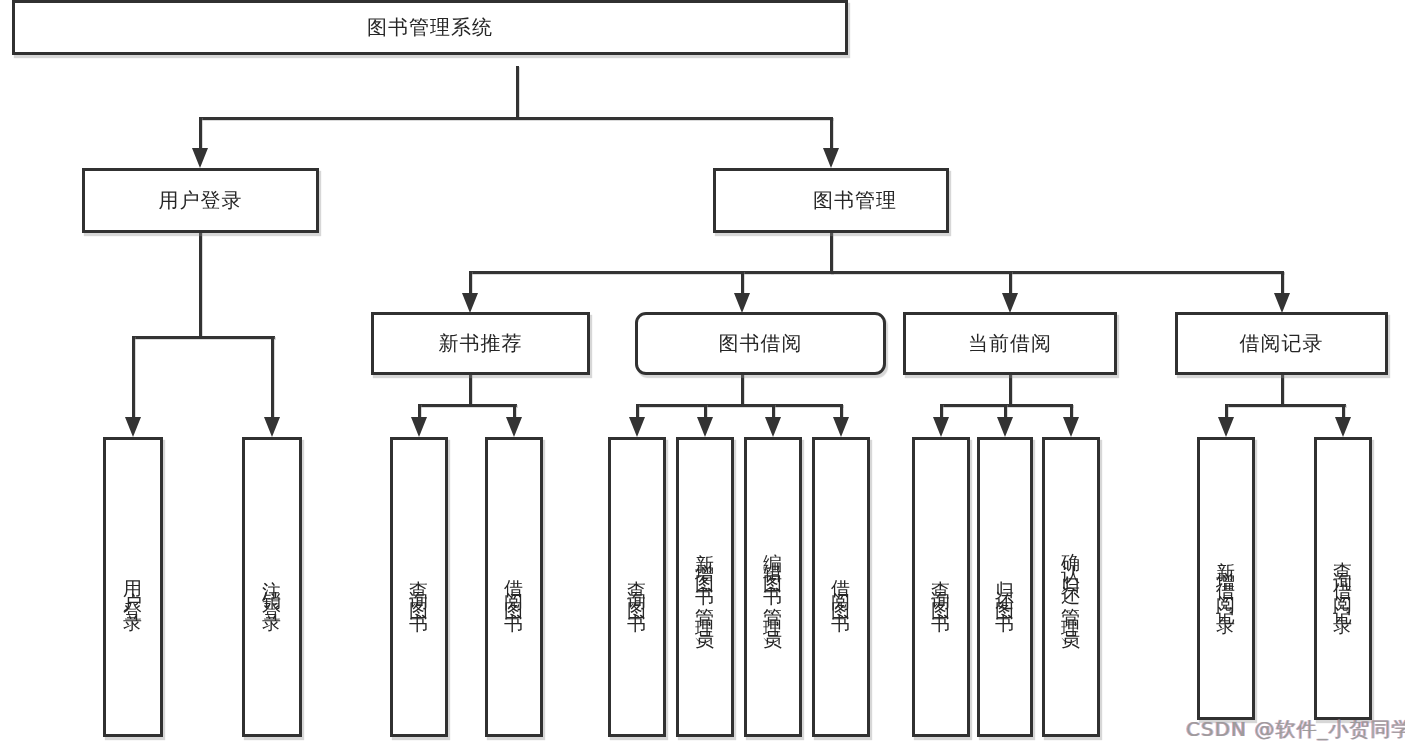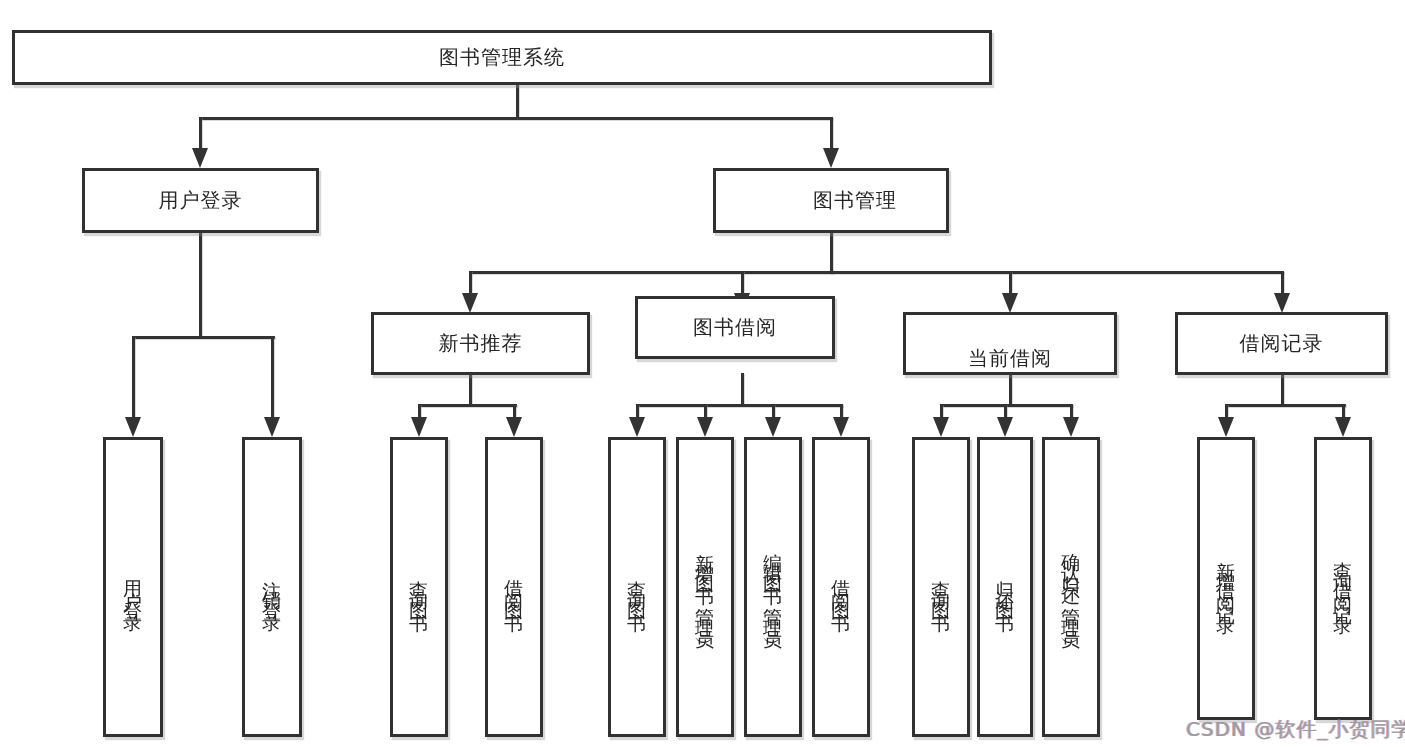"图书管理系统" div.box { top: 30px -> 0; width: 980px -> 836px }
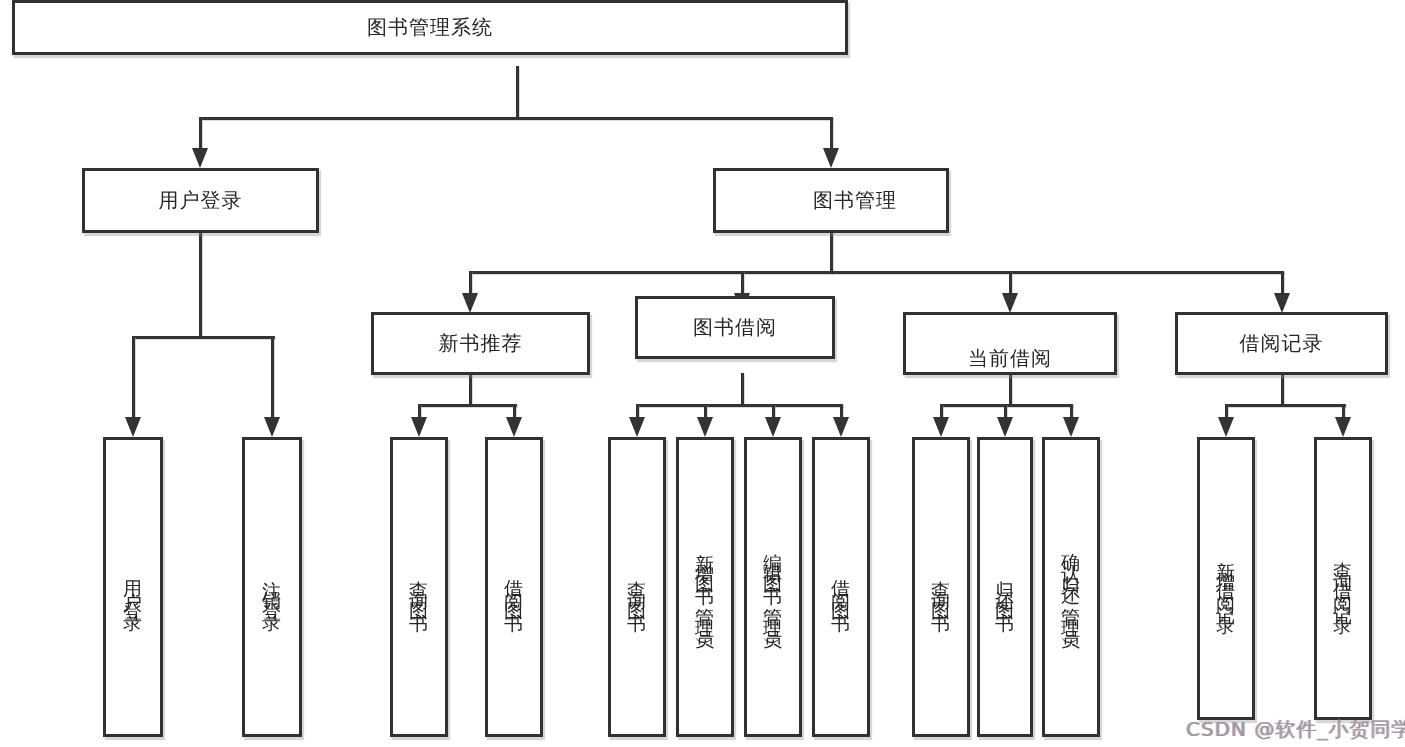"图书借阅" div.box { border-radius: none -> 11px; top: 296px -> 312px; width: 200px -> 251px }
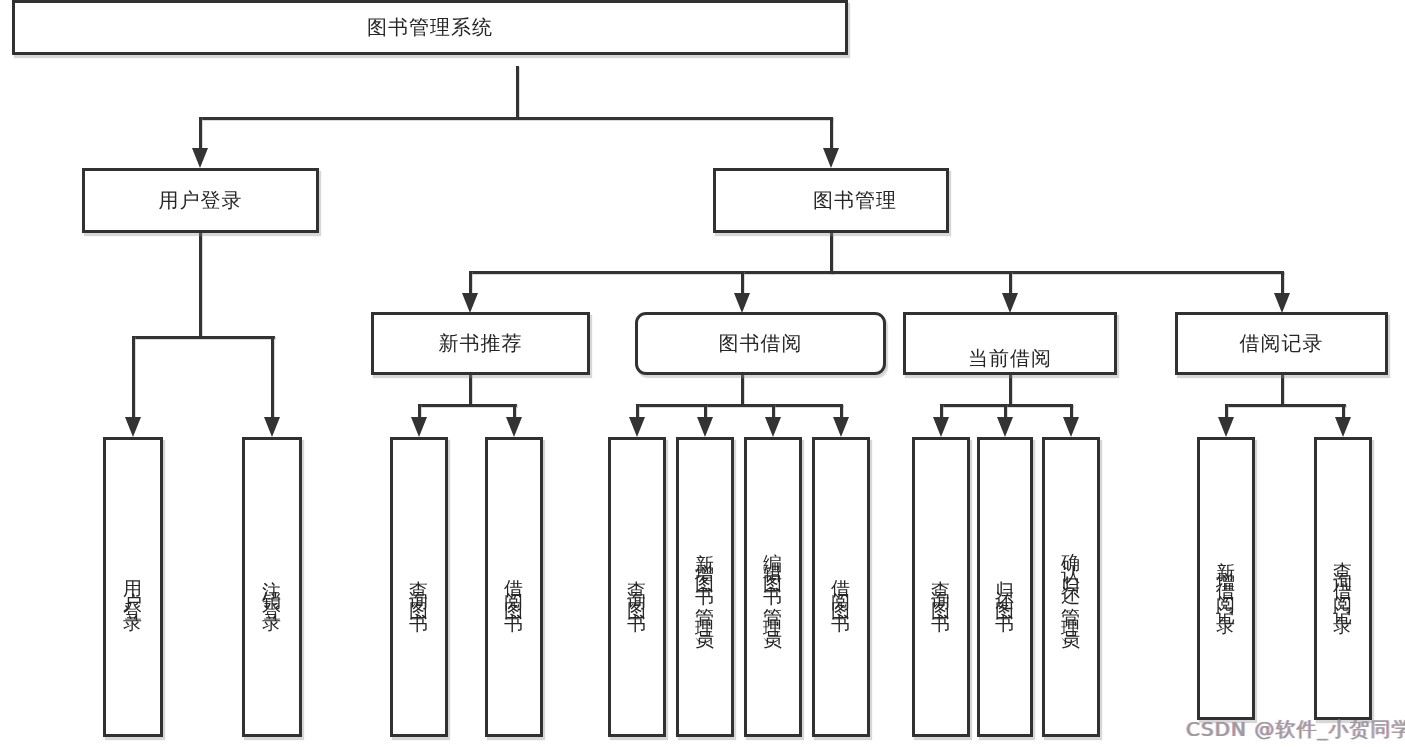"当前借阅" div.box { align-items: flex-end -> none }
